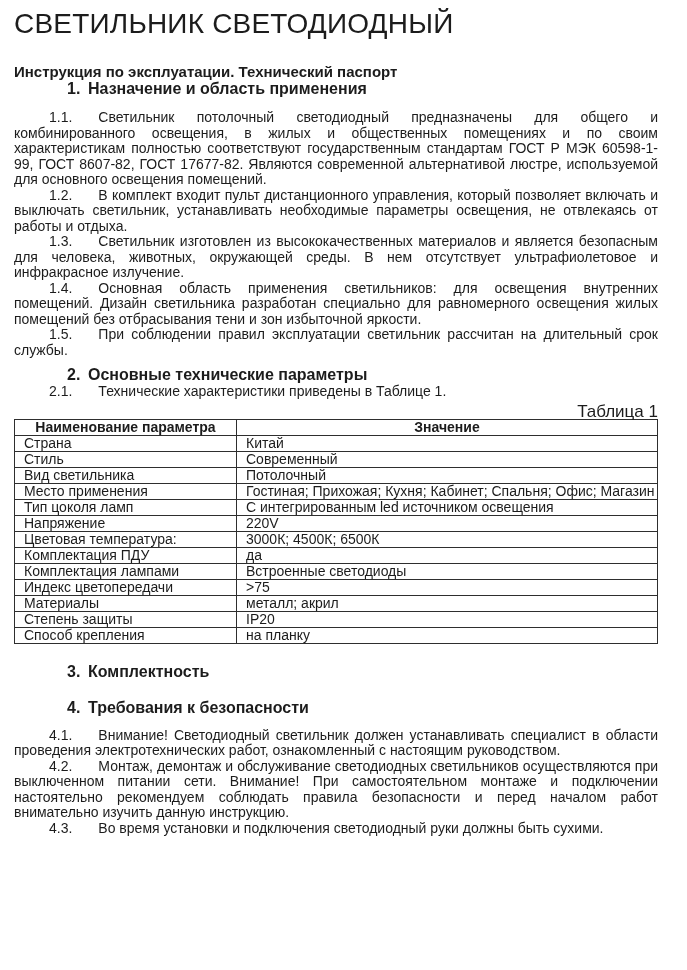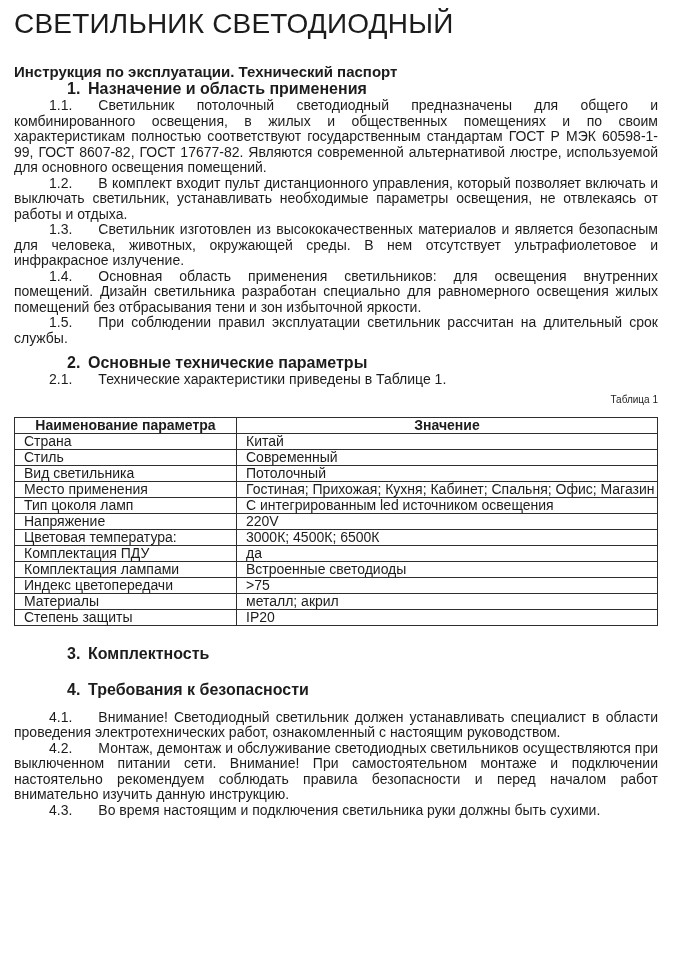"1.1. Светильник потолочный светодиодный" .mt-sec1-paras { margin-top: none -> 12px }
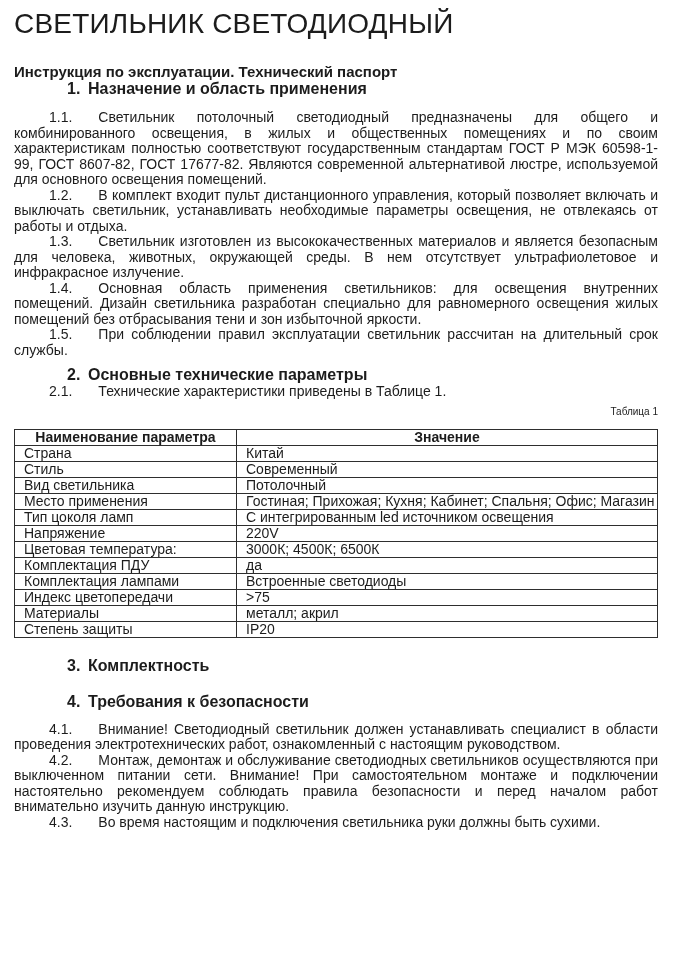"Таблица 1" .table-caption { font-size: 10px -> 17px }
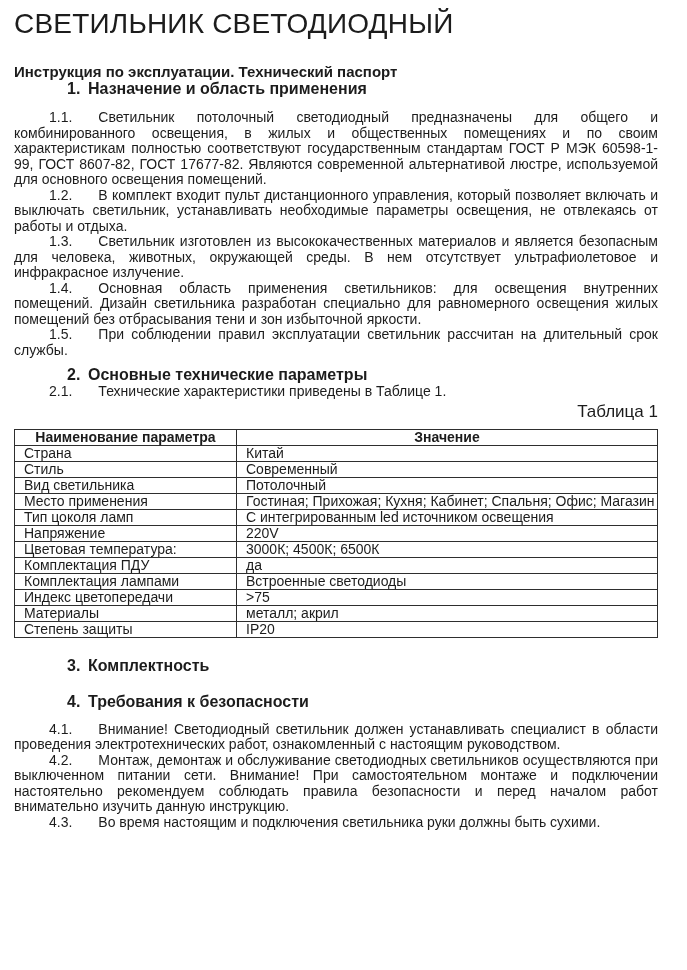"Наименование параметра" table.params { margin-top: 10px -> 0 }
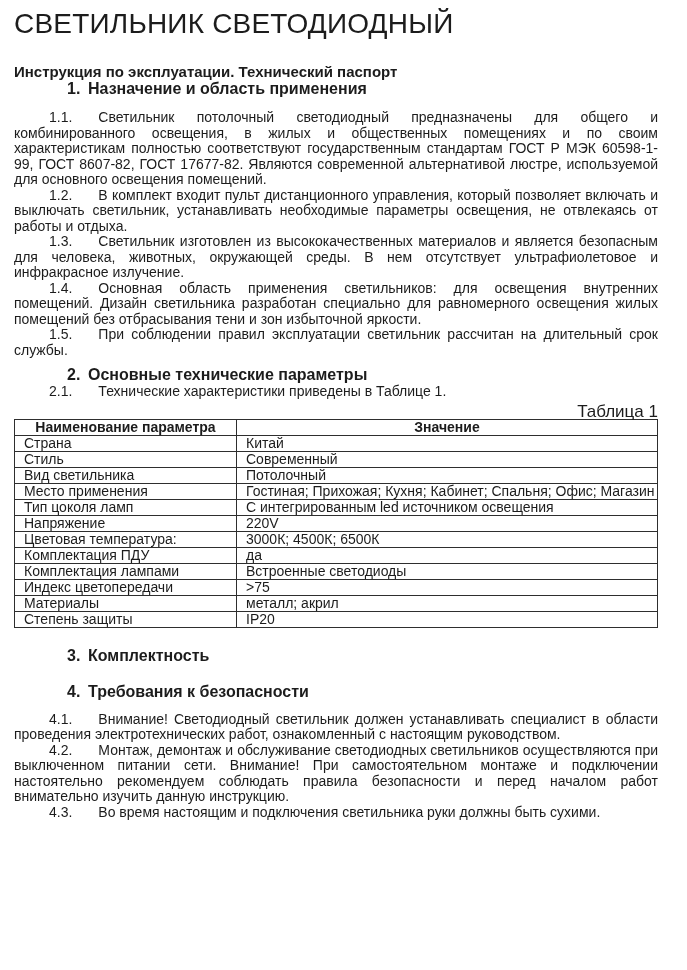"Способ крепления" tr { html: none -> <tr> <td>Способ крепления</td> <td>на планку</td> </tr> }
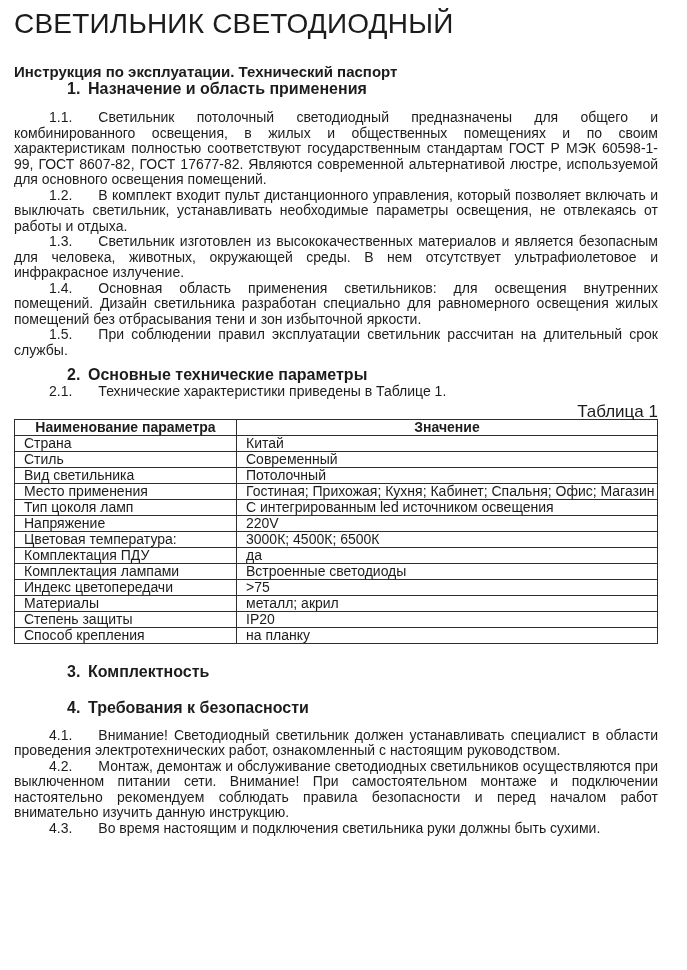"Во время настоящим и подключения" span { text: настоящим и подключения светильника -> установки и подключения светодиодный }
